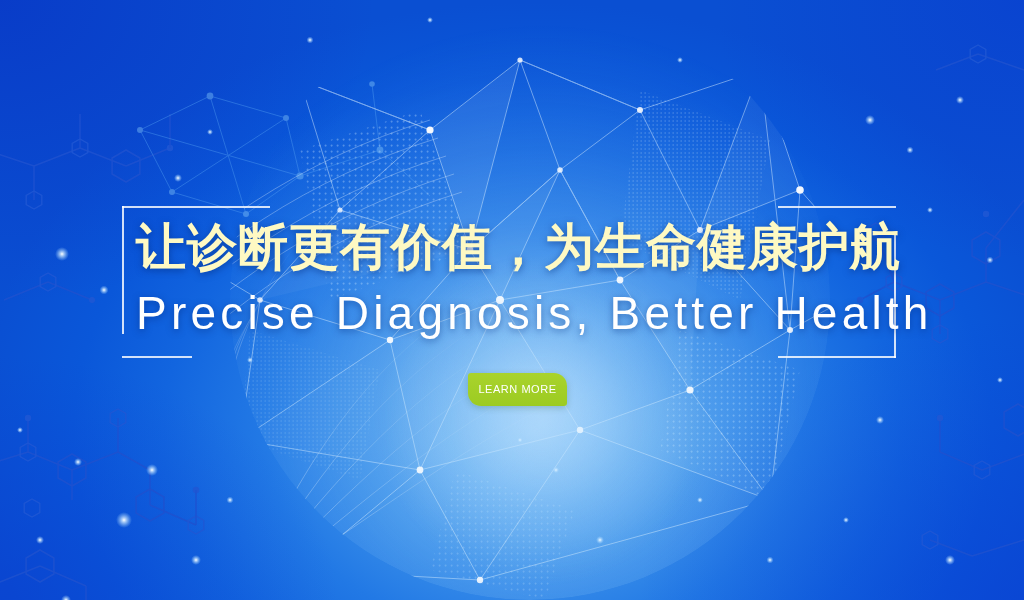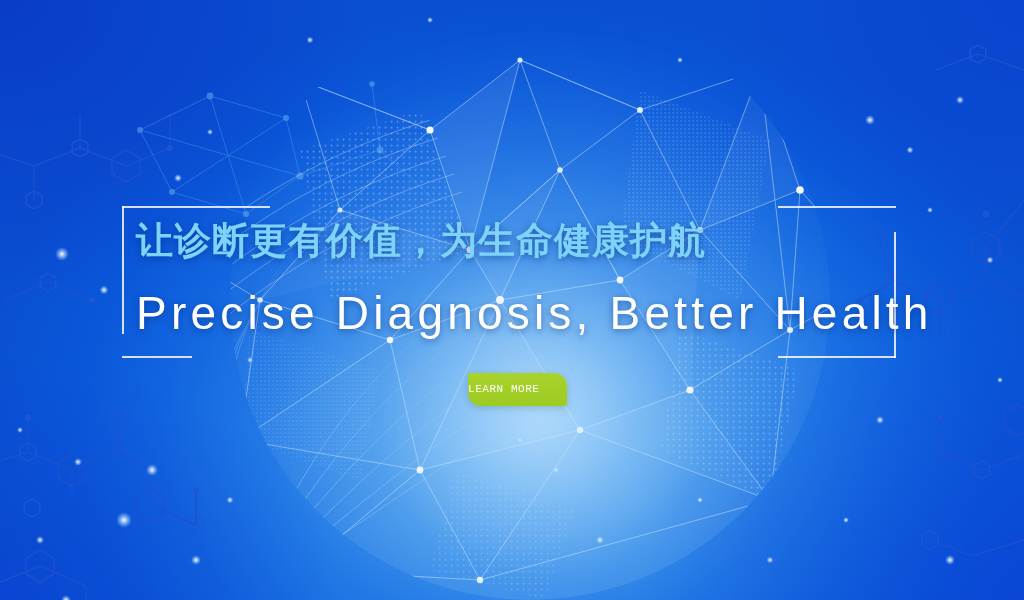"让诊断更有价值，为生命健康护航" #headline-cn { color: #7dd3fc -> #fef9c3; font-size: 37px -> 50px }
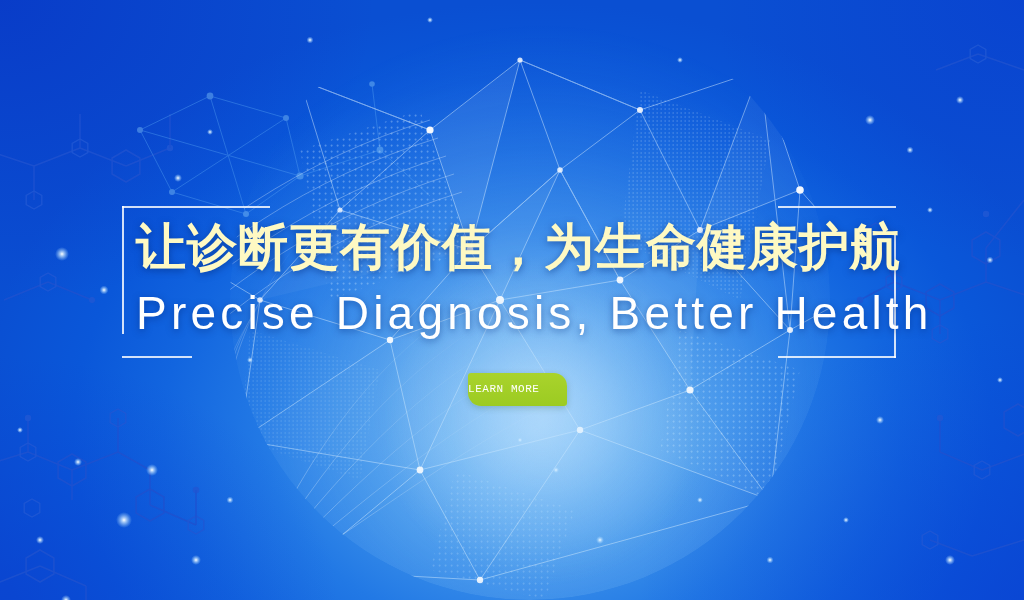"LEARN MORE" #cta-button { font-family: Liberation Mono, monospace -> Liberation Sans, sans-serif; text-align: left -> center }
